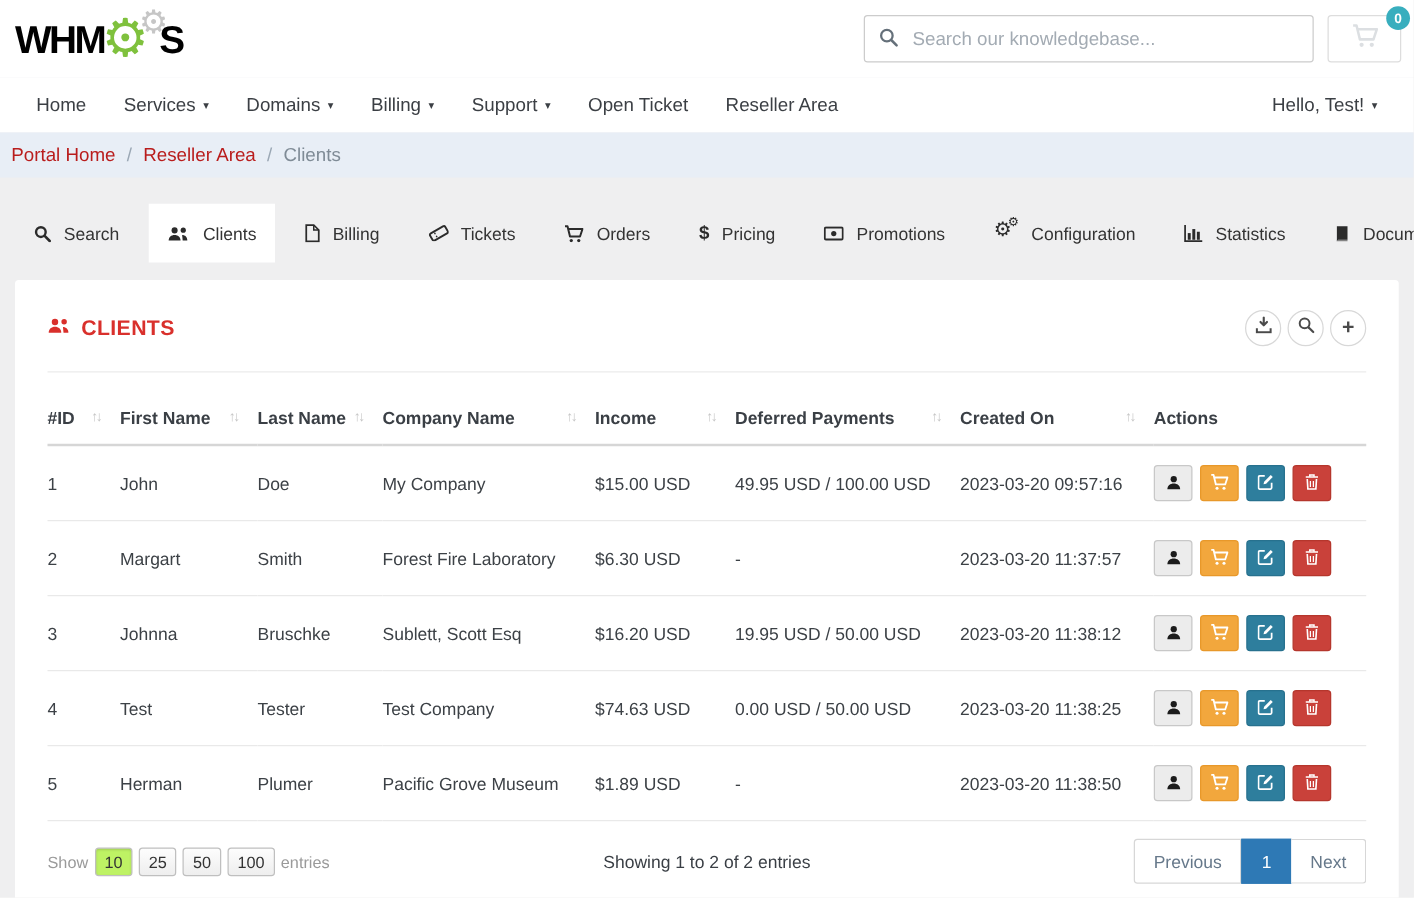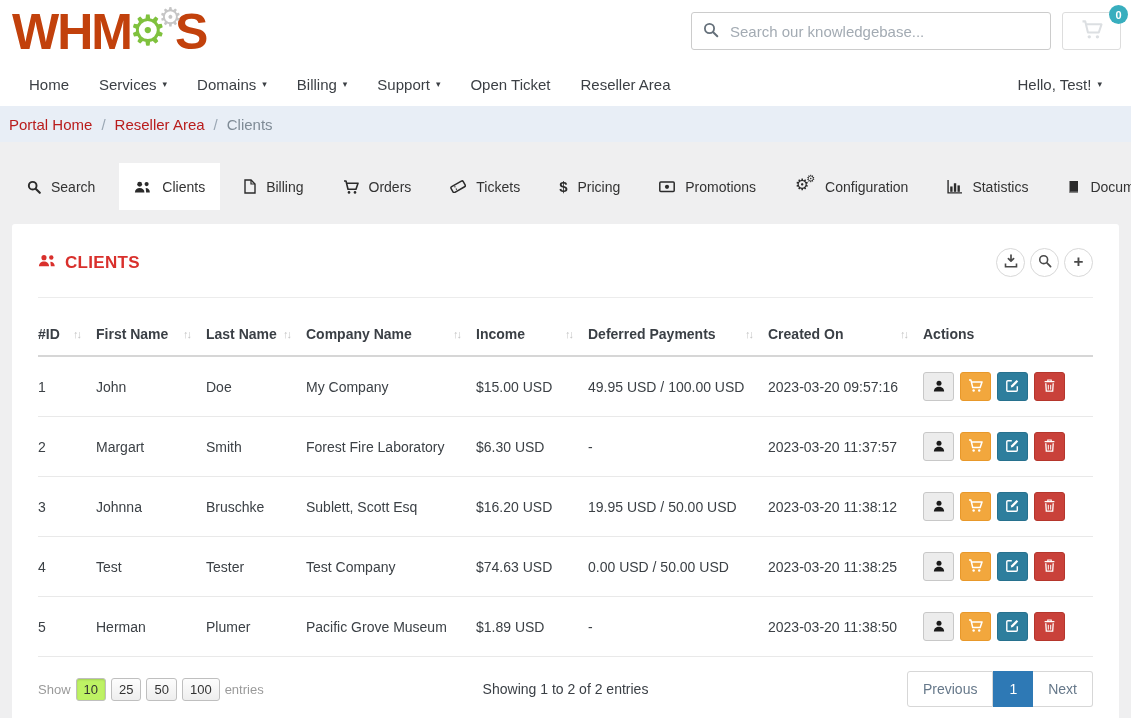"WHM" .logo-txt { color: #c2410c -> #000000; font-size: 50px -> 31px }
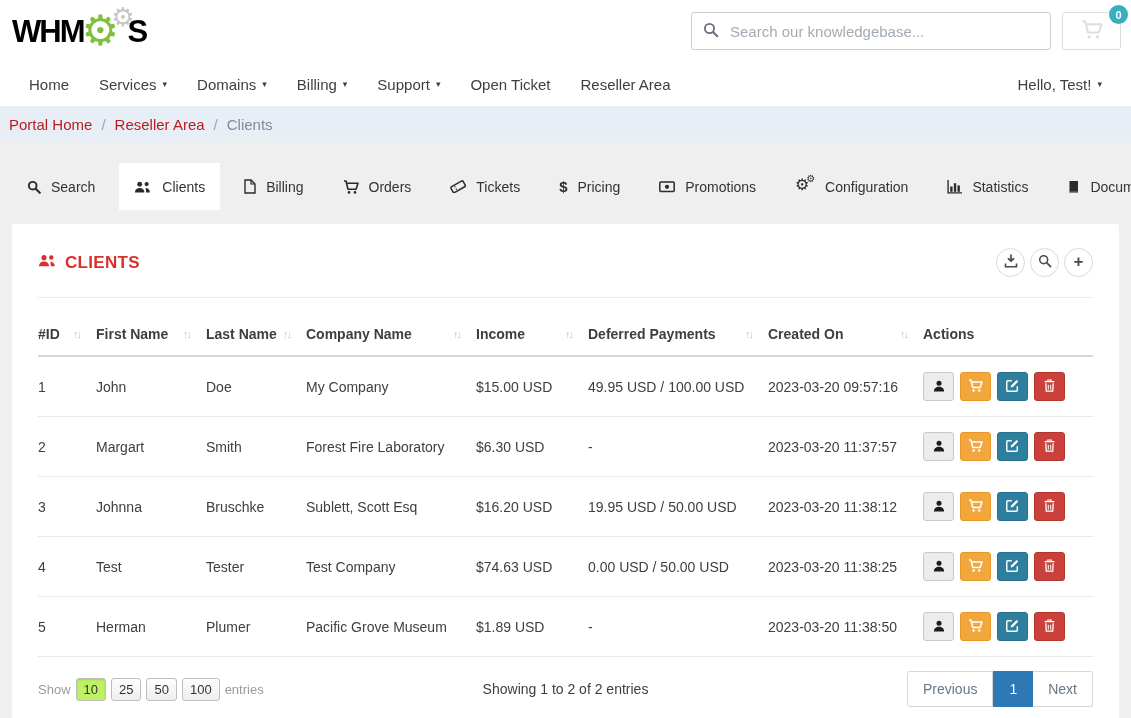"Orders" a.tab { order: before "Tickets" -> after "Tickets" }
